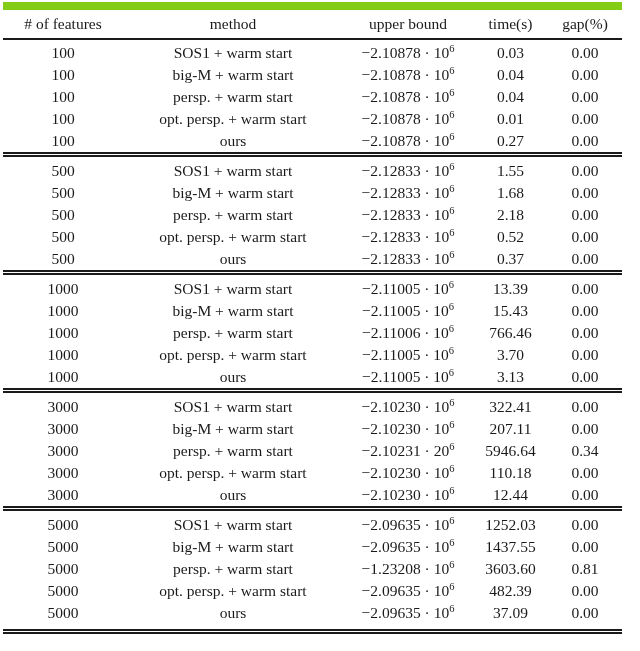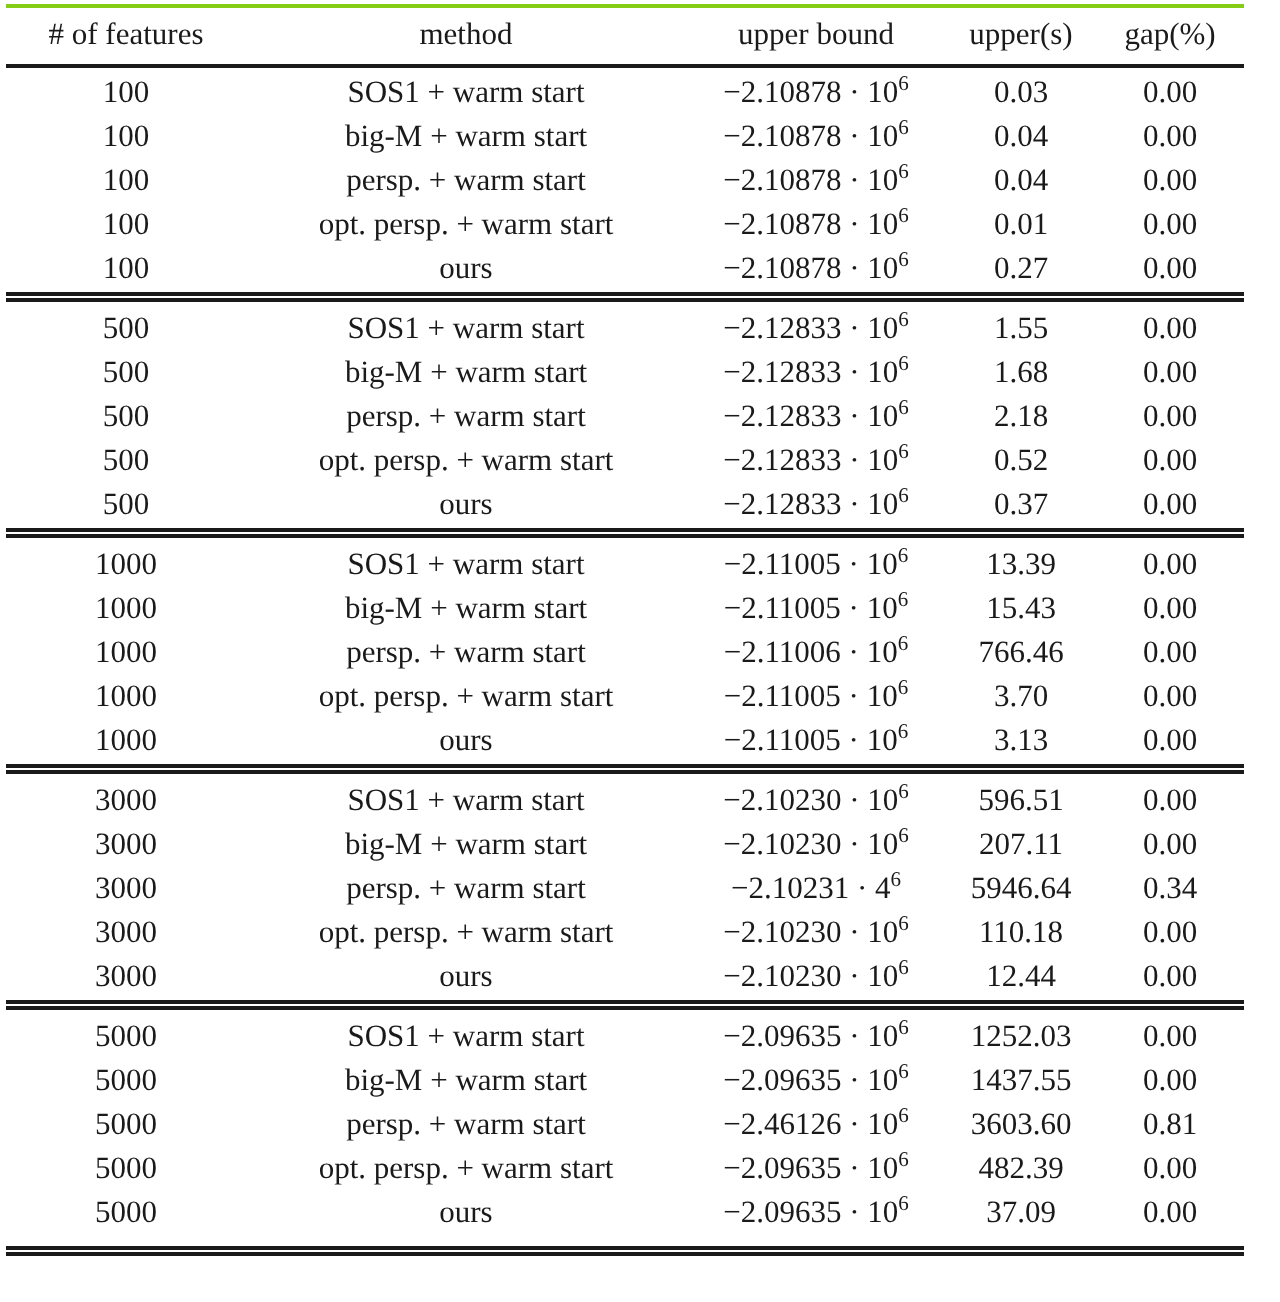"# of features" thead th { border-top: 2px solid #84cc16 -> 8px solid #84cc16 }
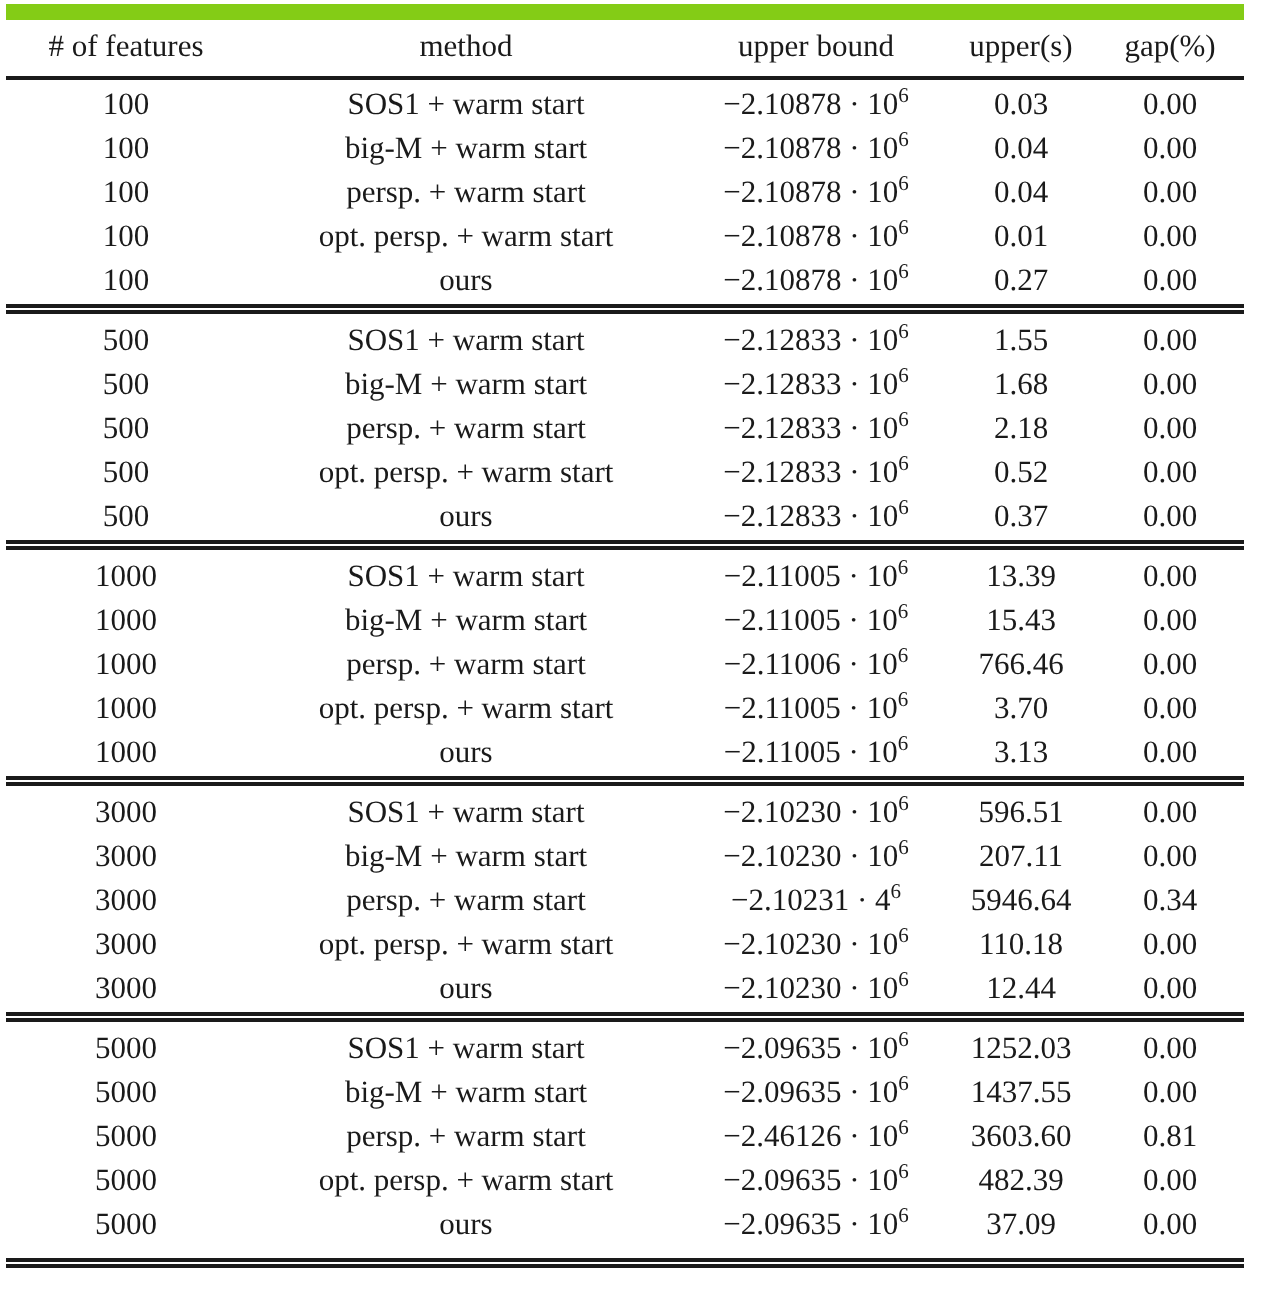"upper(s)" th { text: upper -> time }
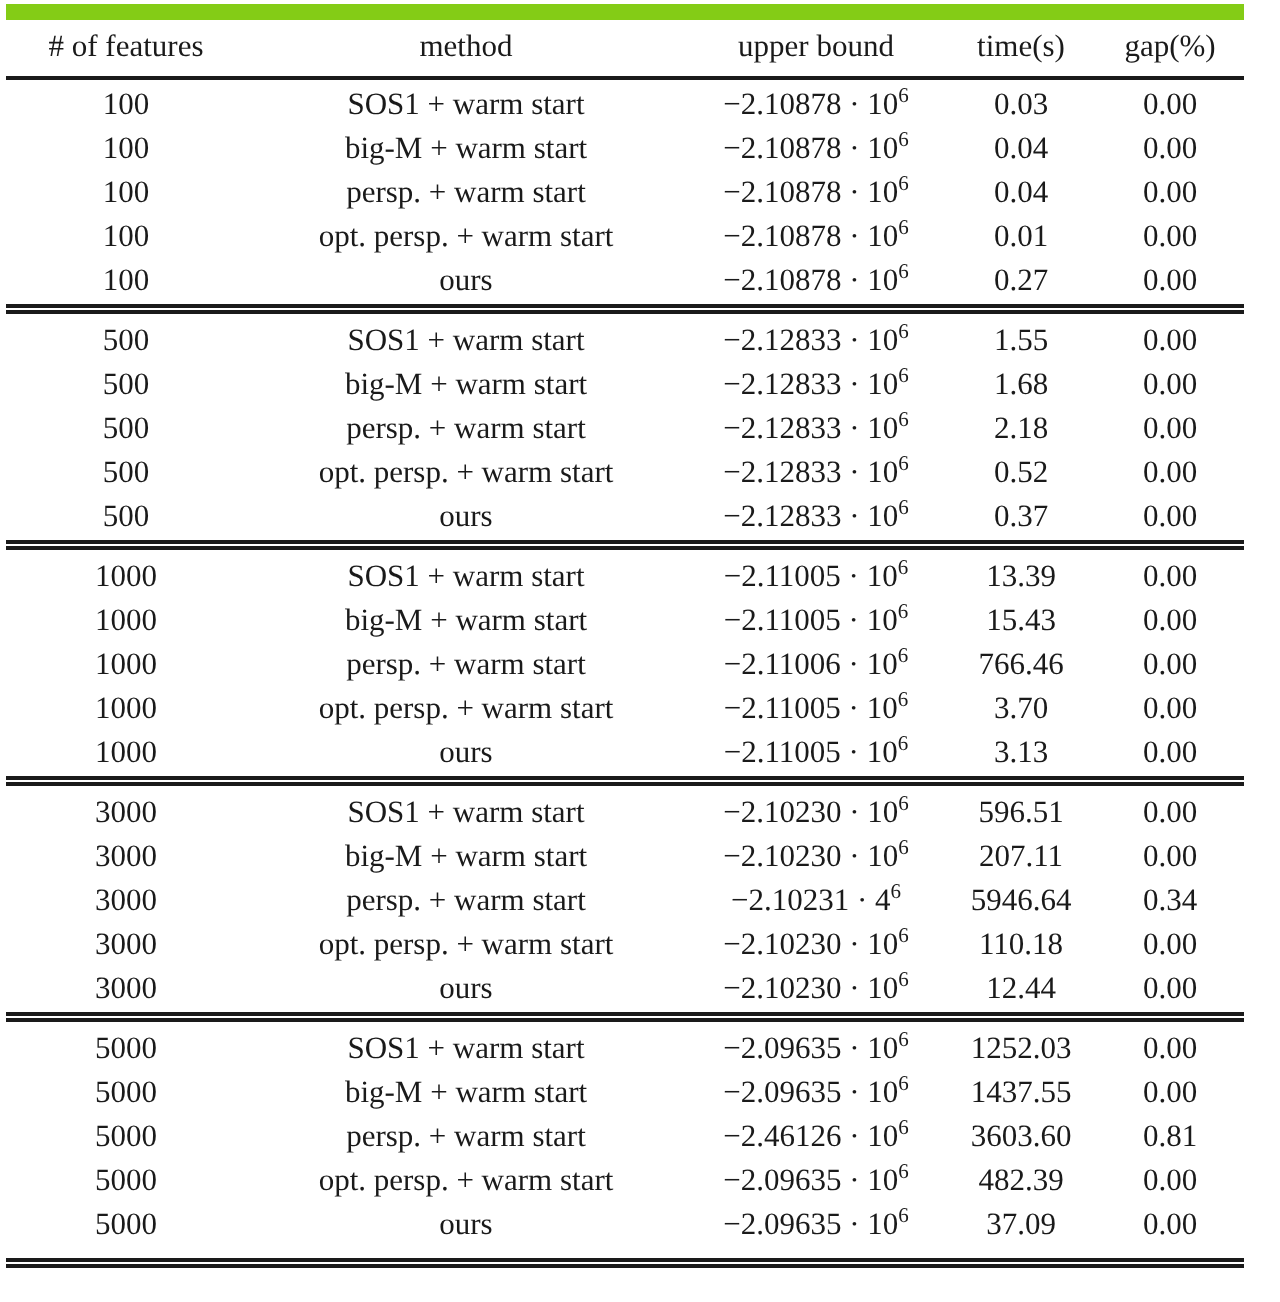"596.51" td { text: 596.51 -> 322.41 }
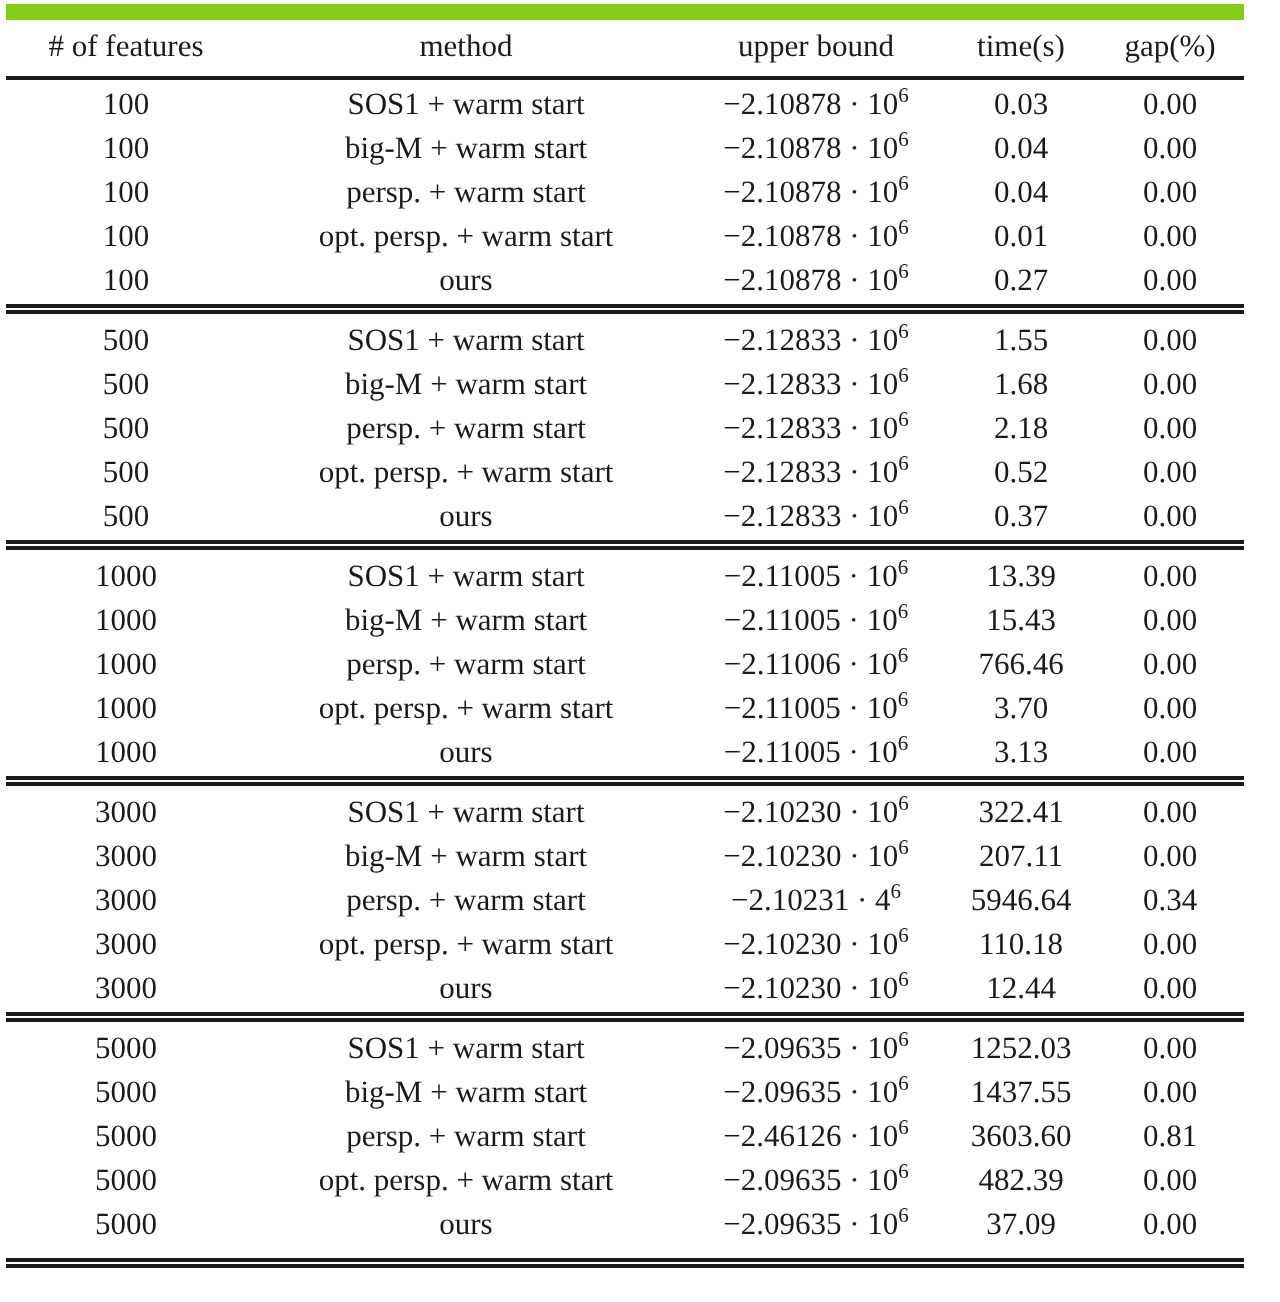"−2.10231 · 4" span { text: 4 -> 20 }
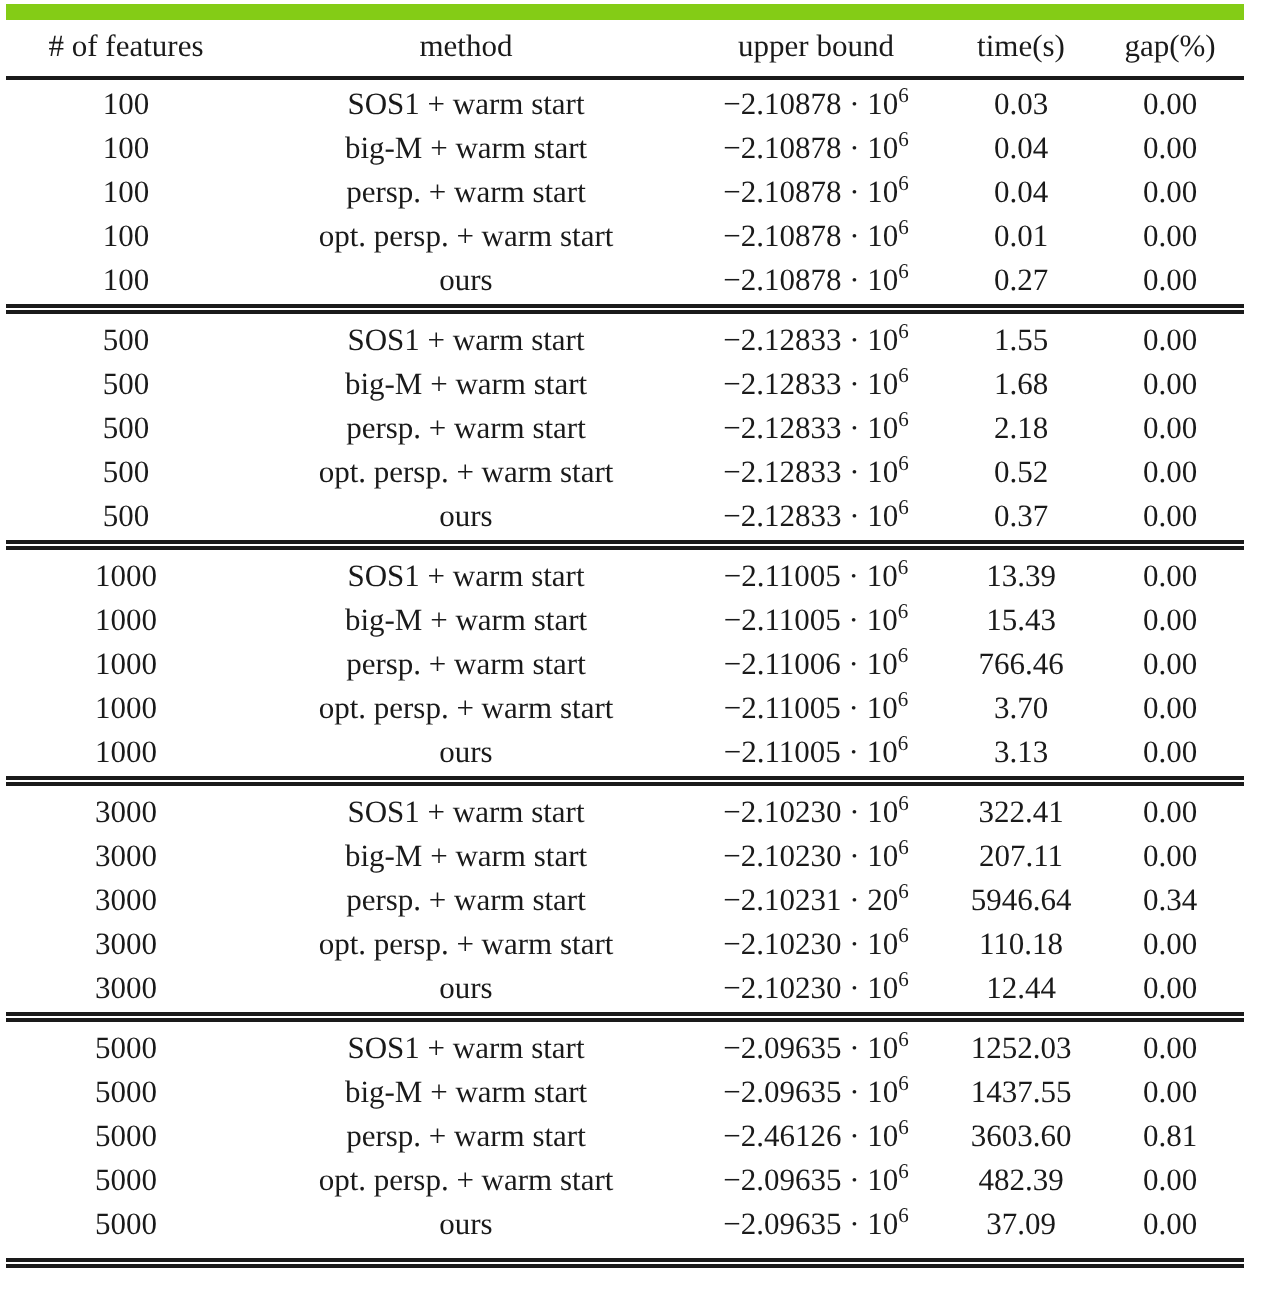"−2.46126 · 10" span { text: 2.46126 -> 1.23208 }
